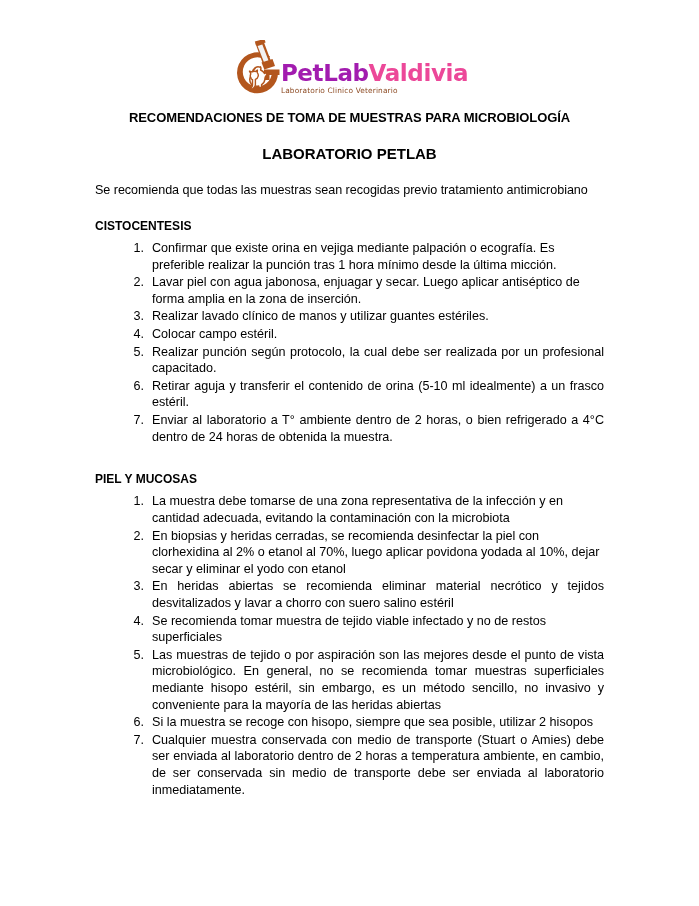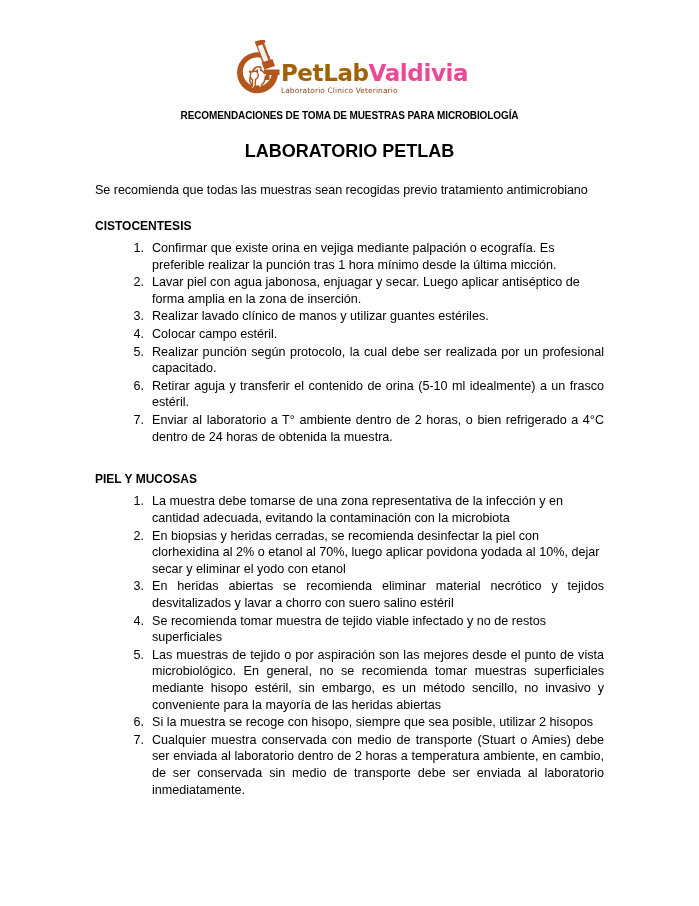"PetLab" .logo-petlab { color: #a16207 -> #a21caf }
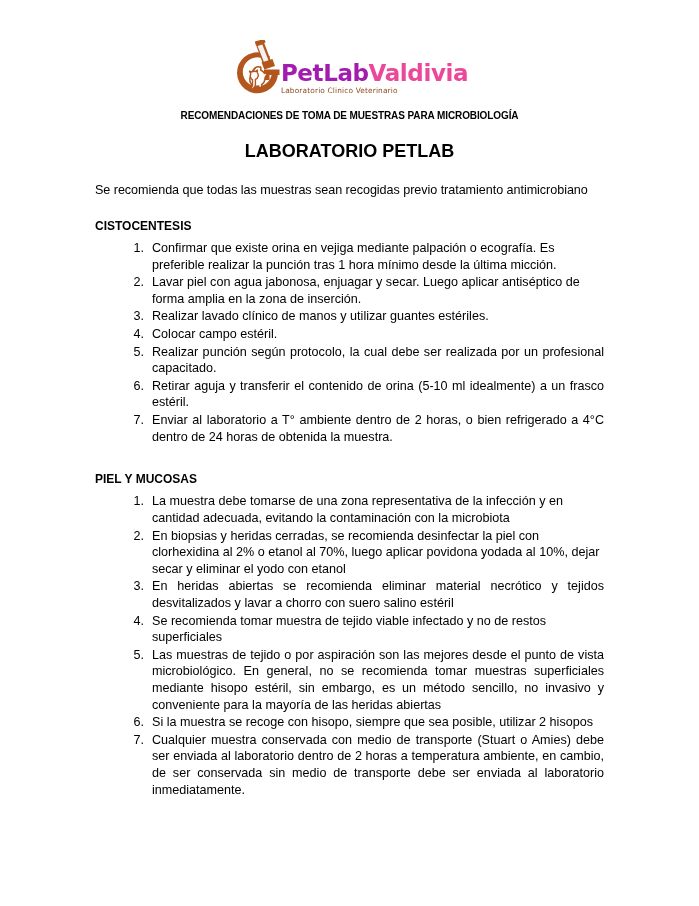"RECOMENDACIONES DE TOMA DE MUESTRAS" .doc-title { font-size: 10px -> 13px }
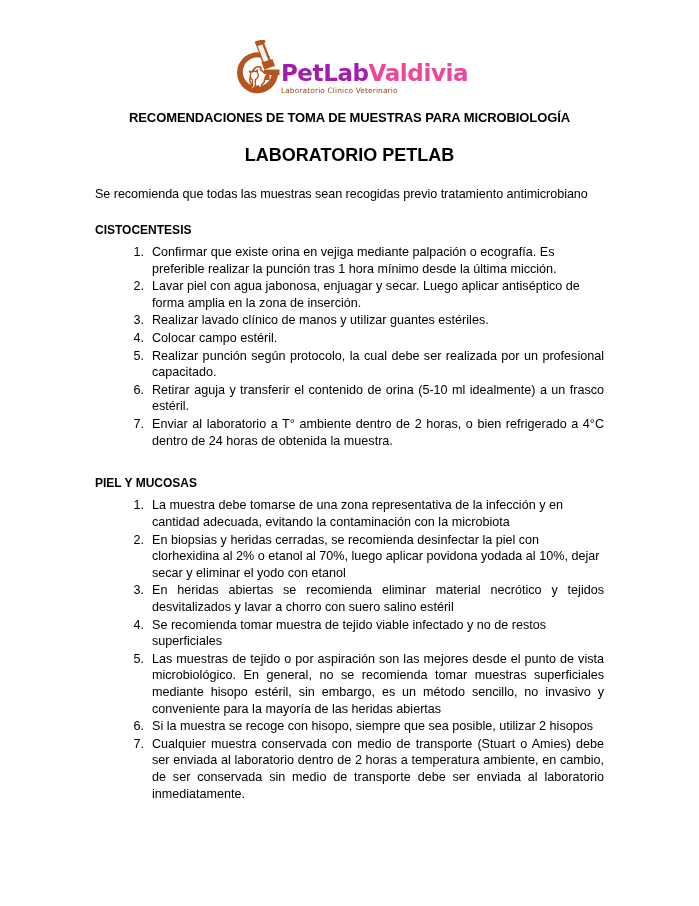"LABORATORIO PETLAB" .doc-subtitle { font-size: 18px -> 15px }
